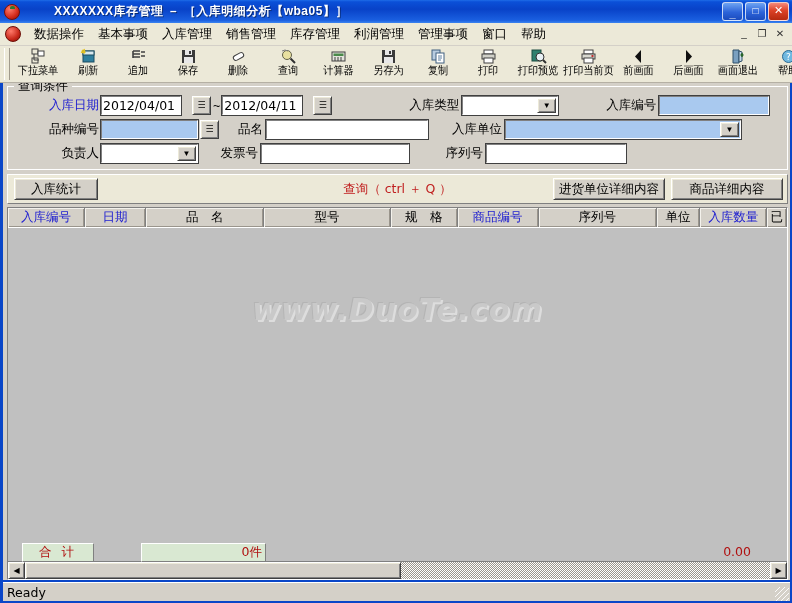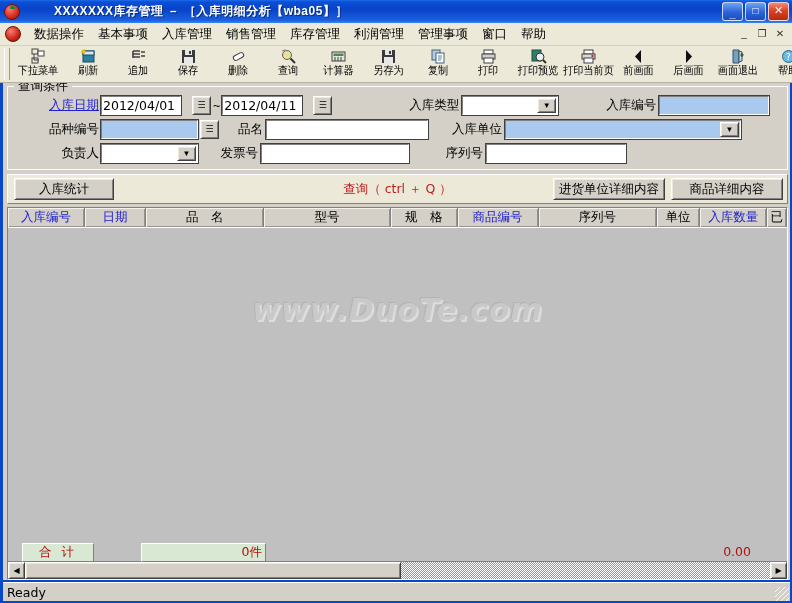"入库日期" .flabel.blue { text-decoration: underline -> none }
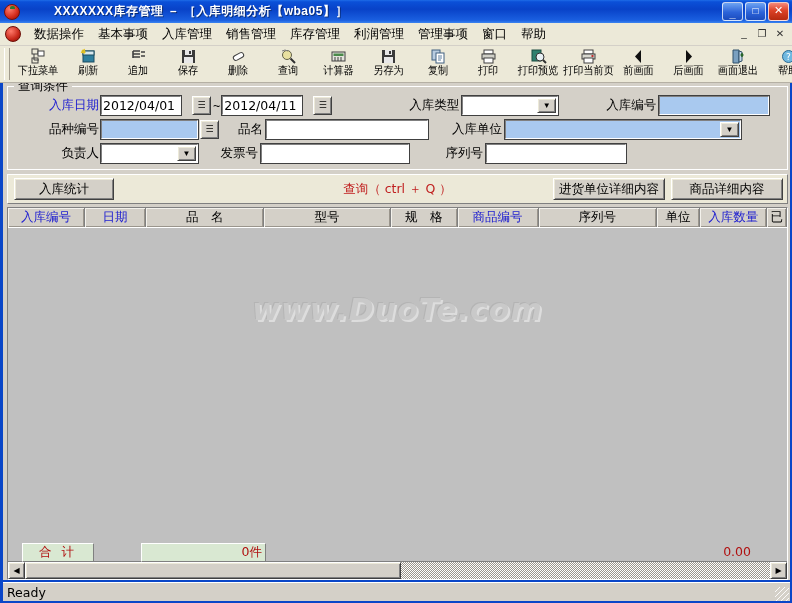"入库统计" div.btn { width: 100px -> 84px }
